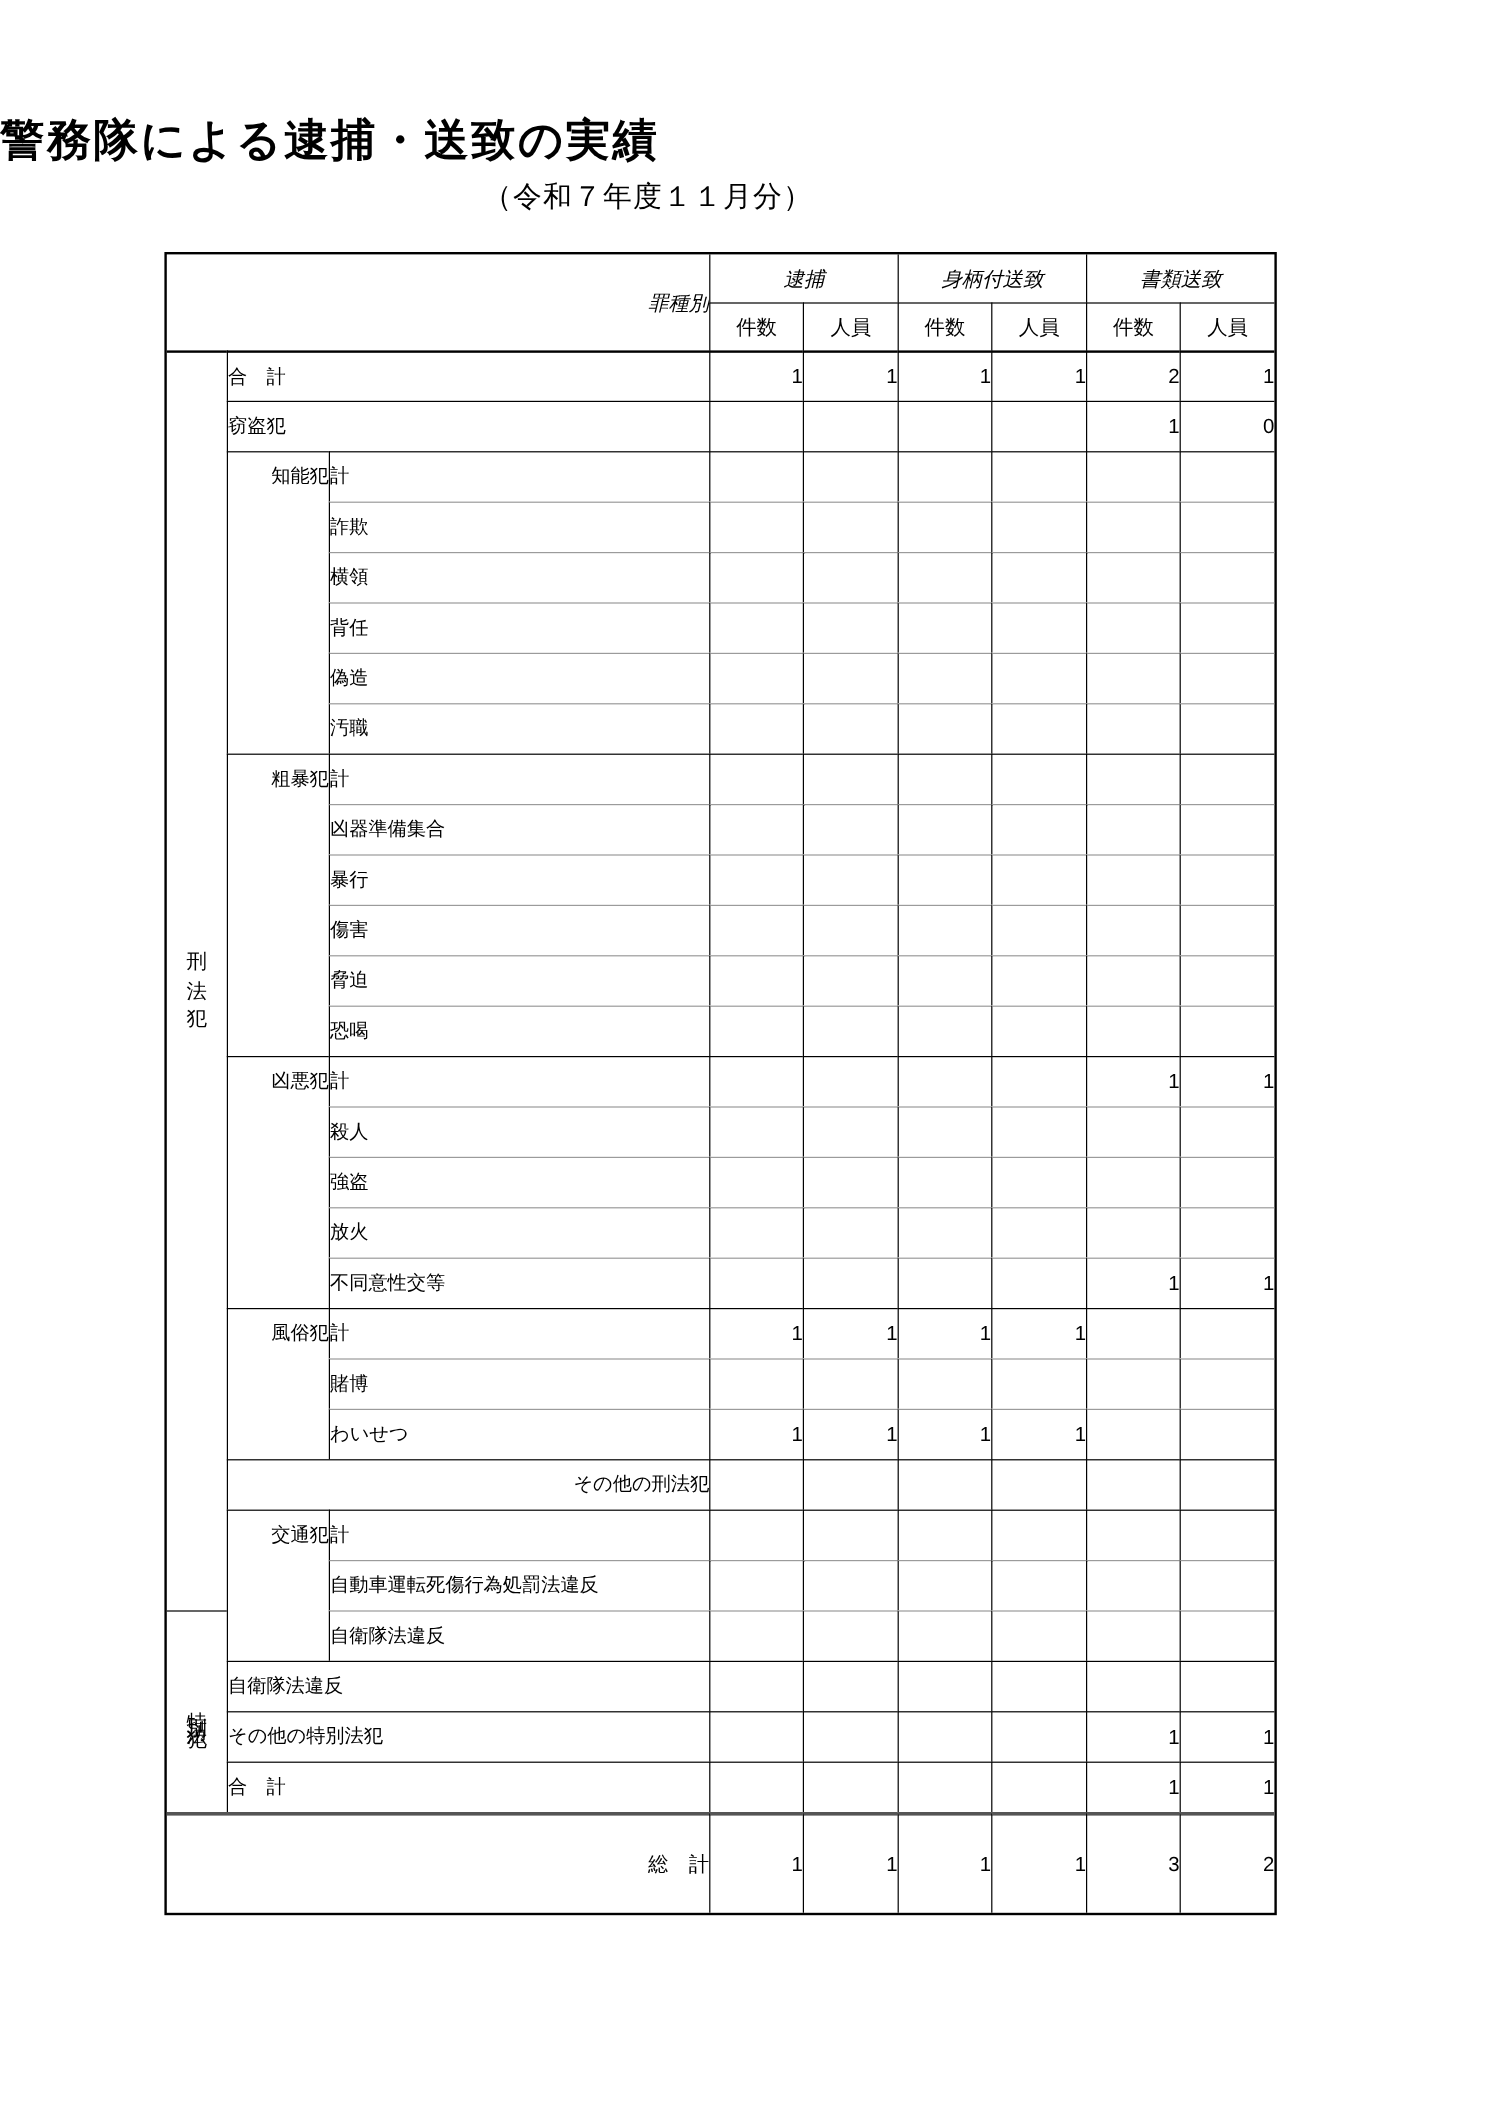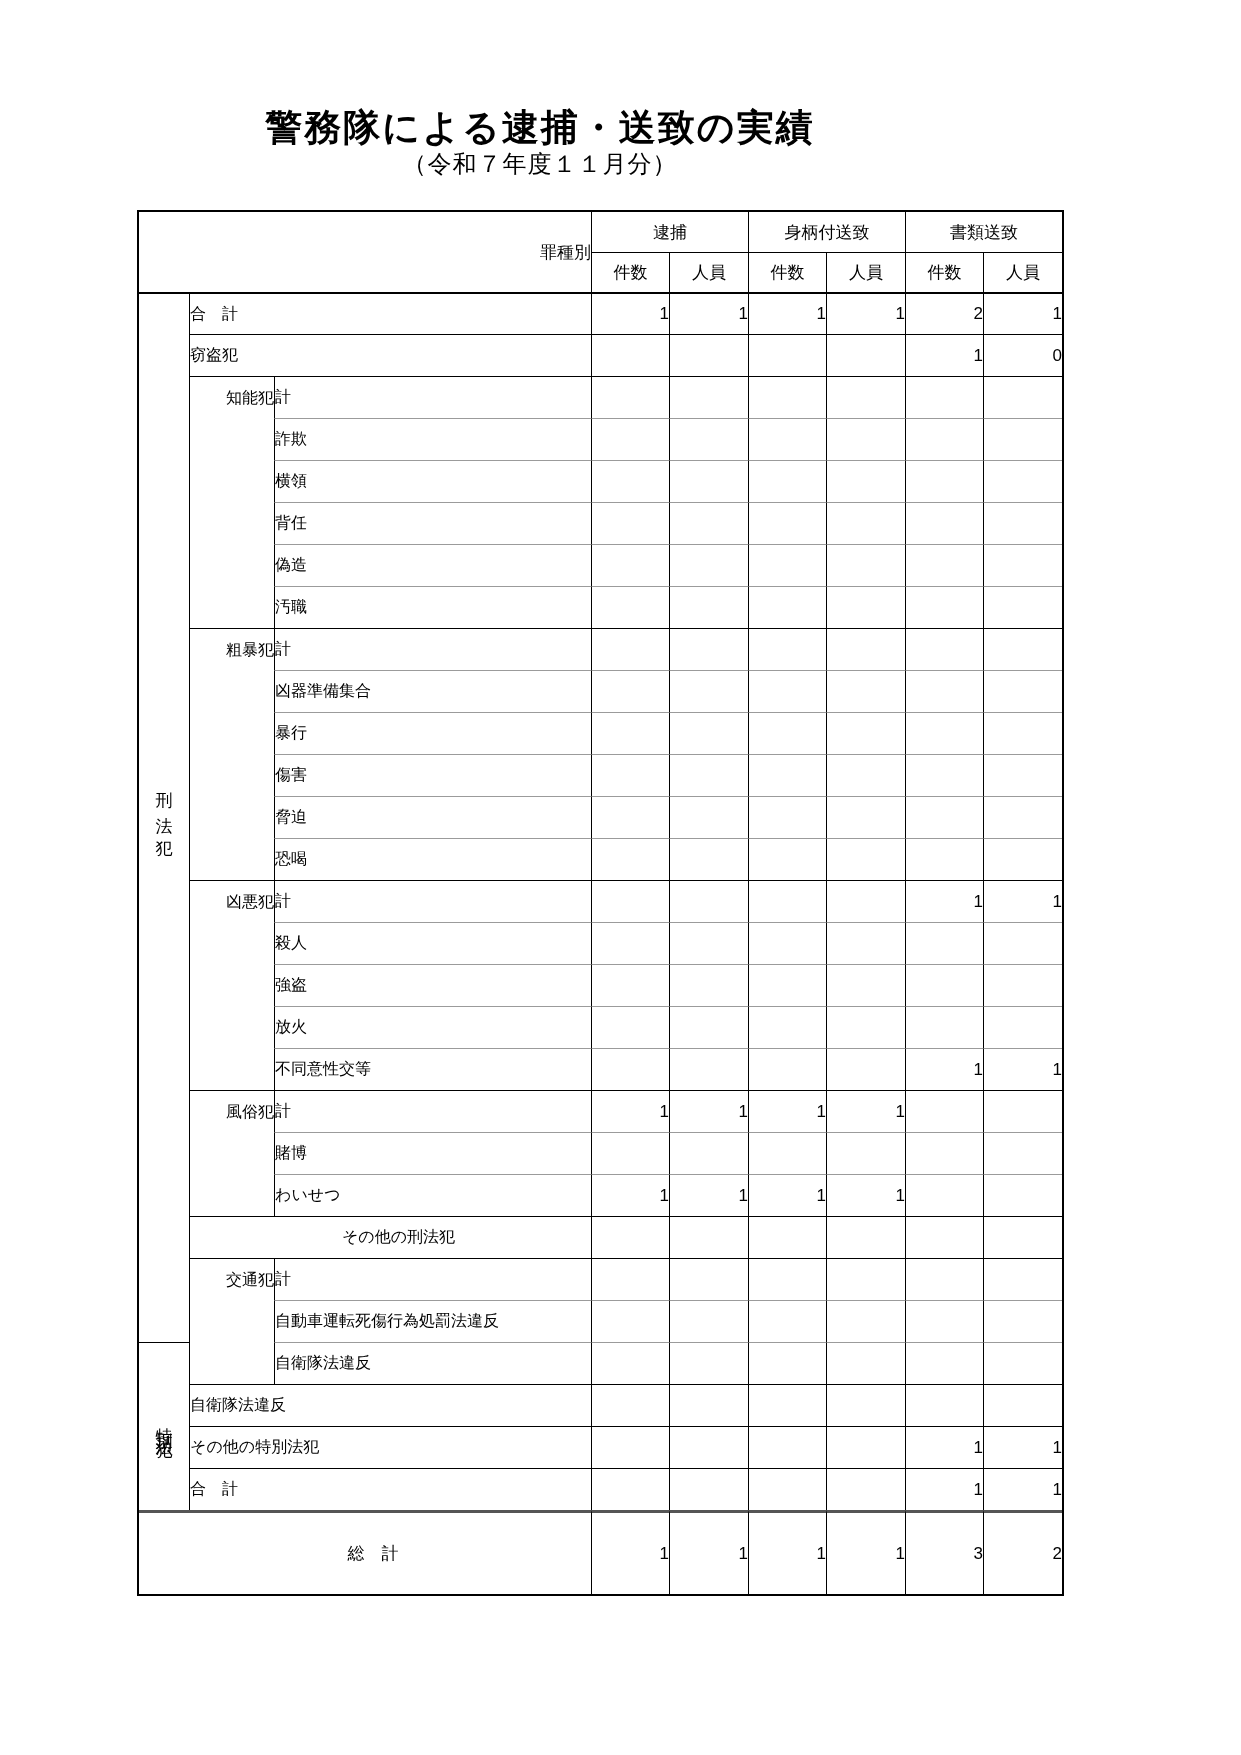"警務隊による逮捕・送致の実績" .page-title { text-align: center -> left; top: 103px -> 92px }
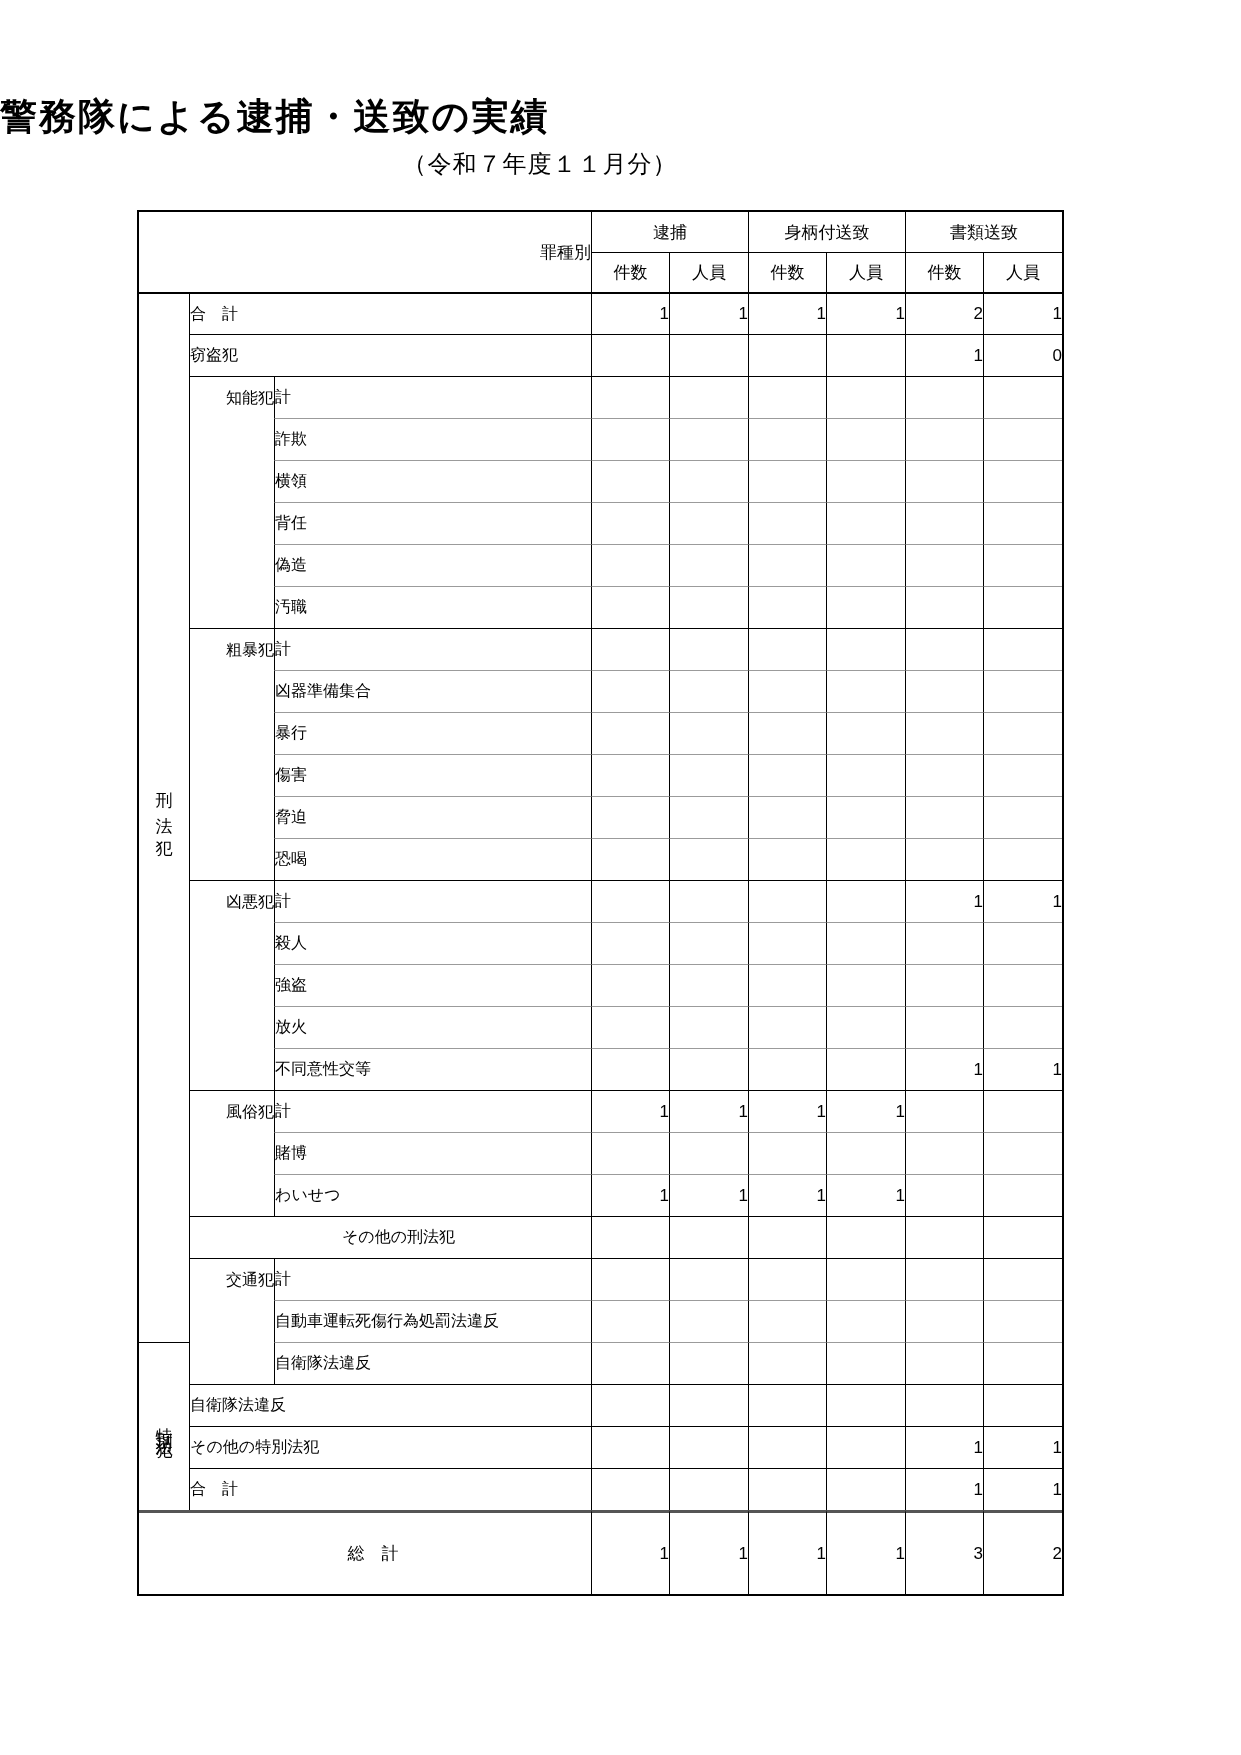"逮捕" .no-t { font-style: none -> italic }
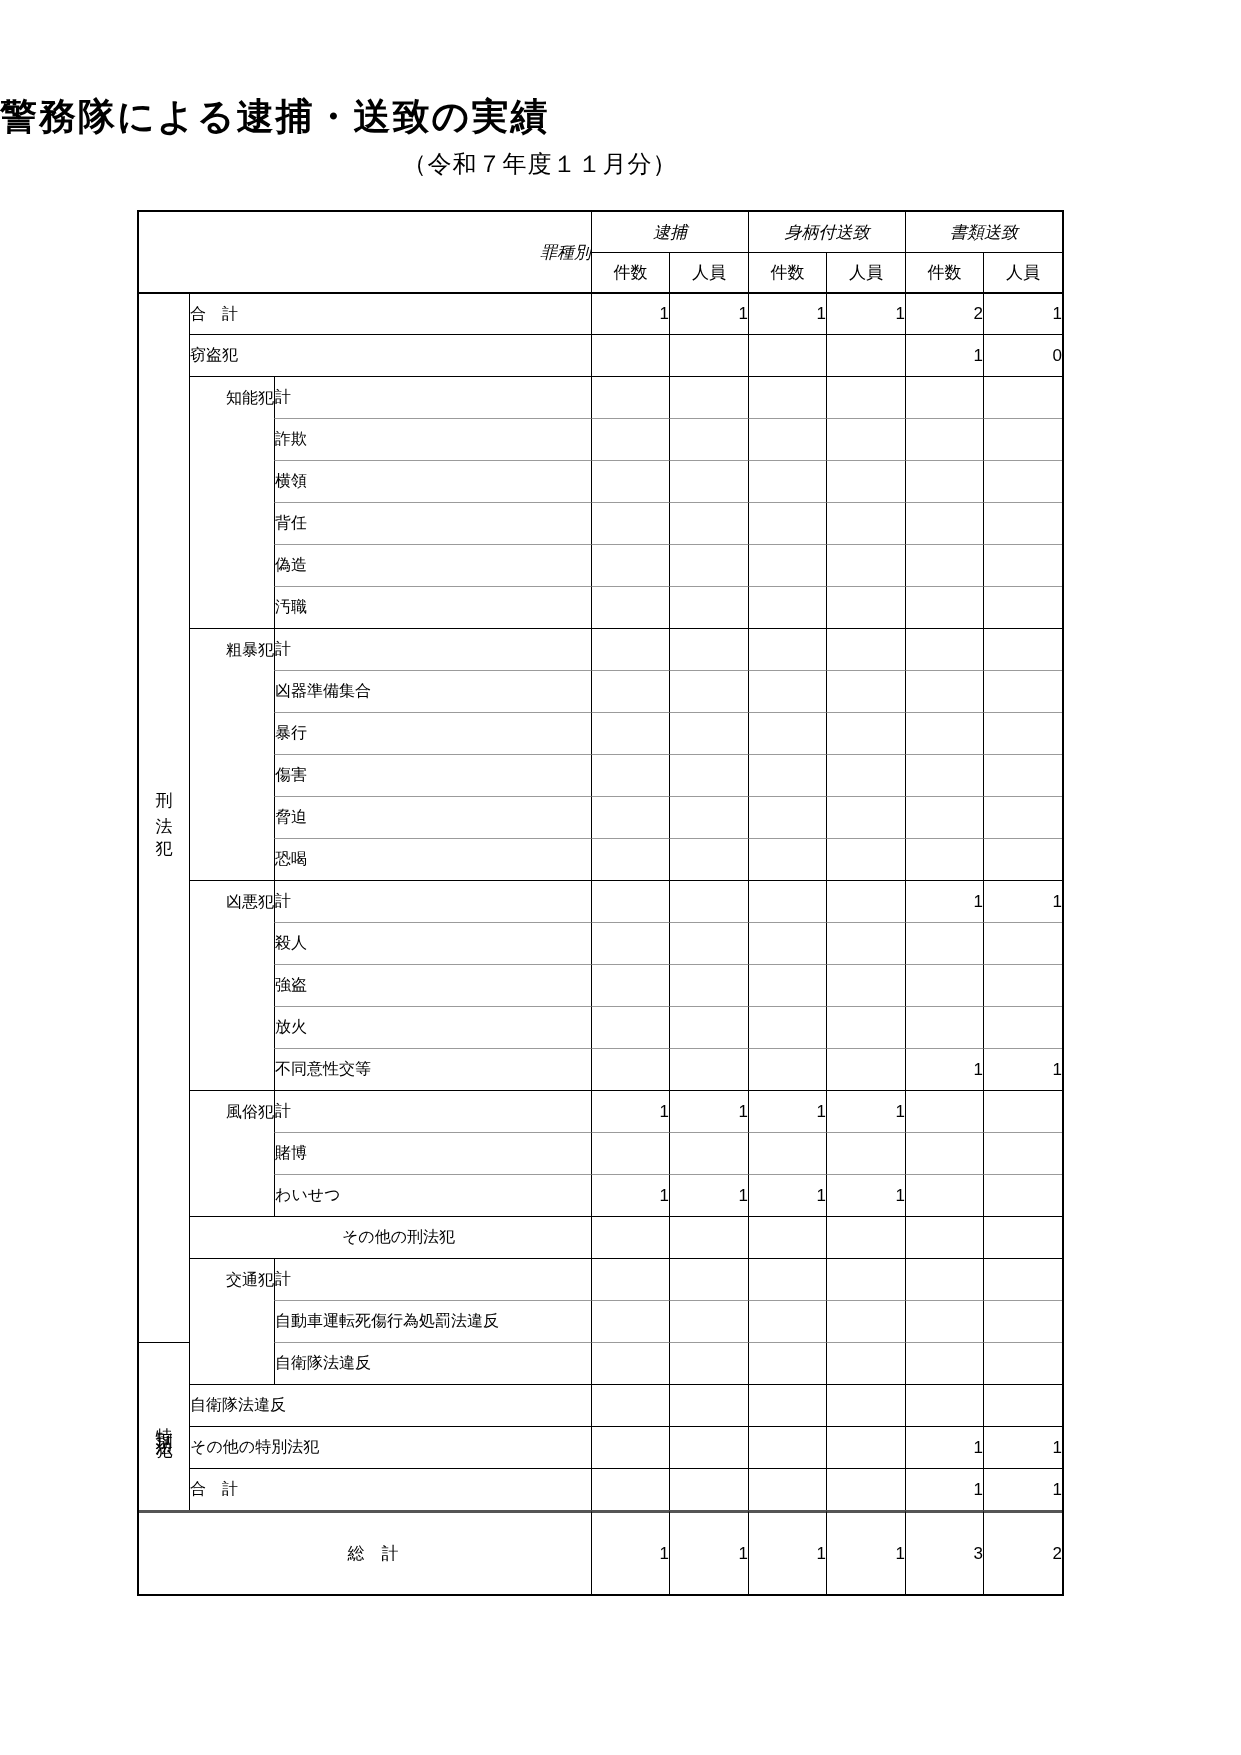"その他の刑法犯" td.lab.center { text-align: center -> right }
